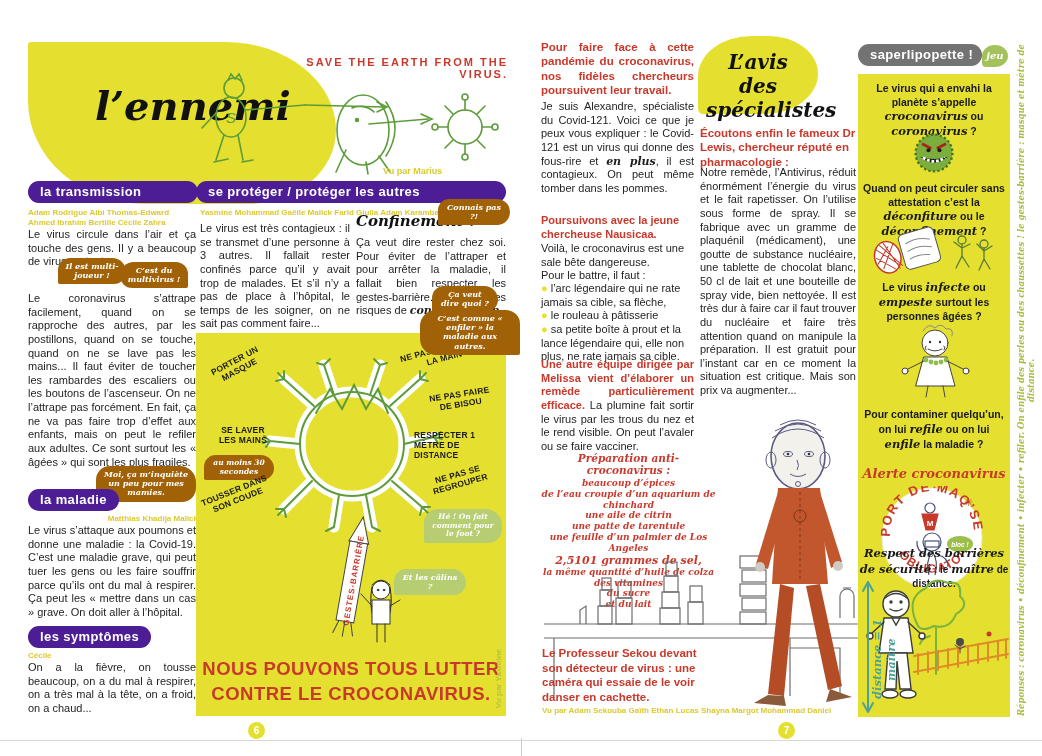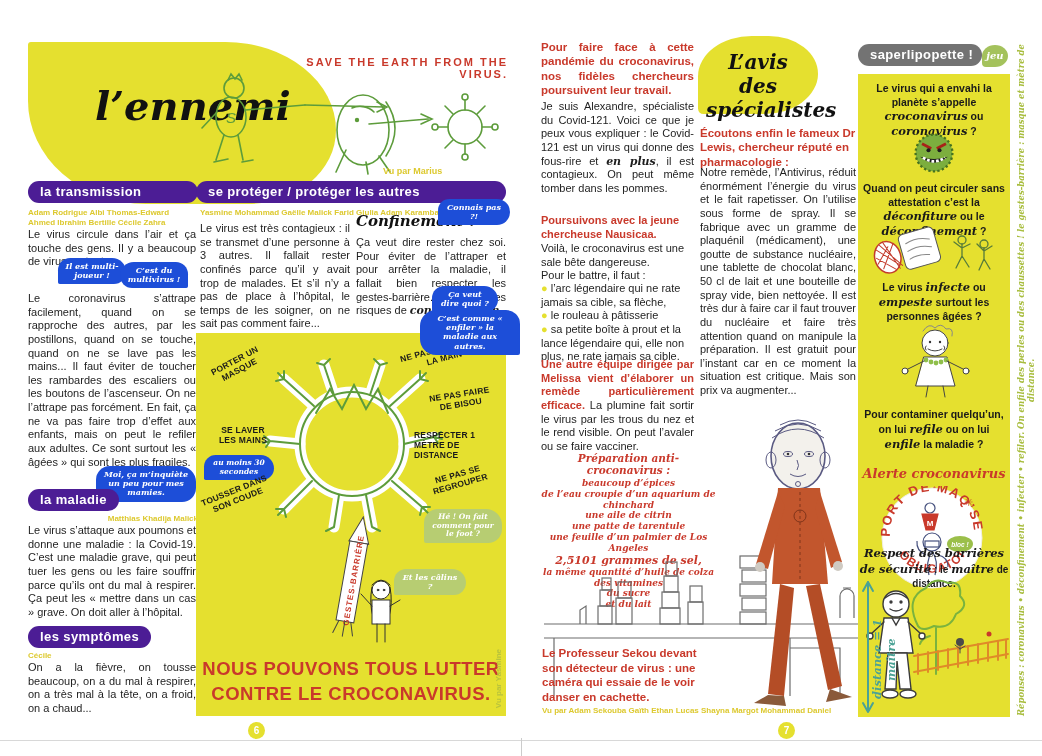"Connais pas ?!" .bubble { background: #1d4ed8 -> #a16207 }
